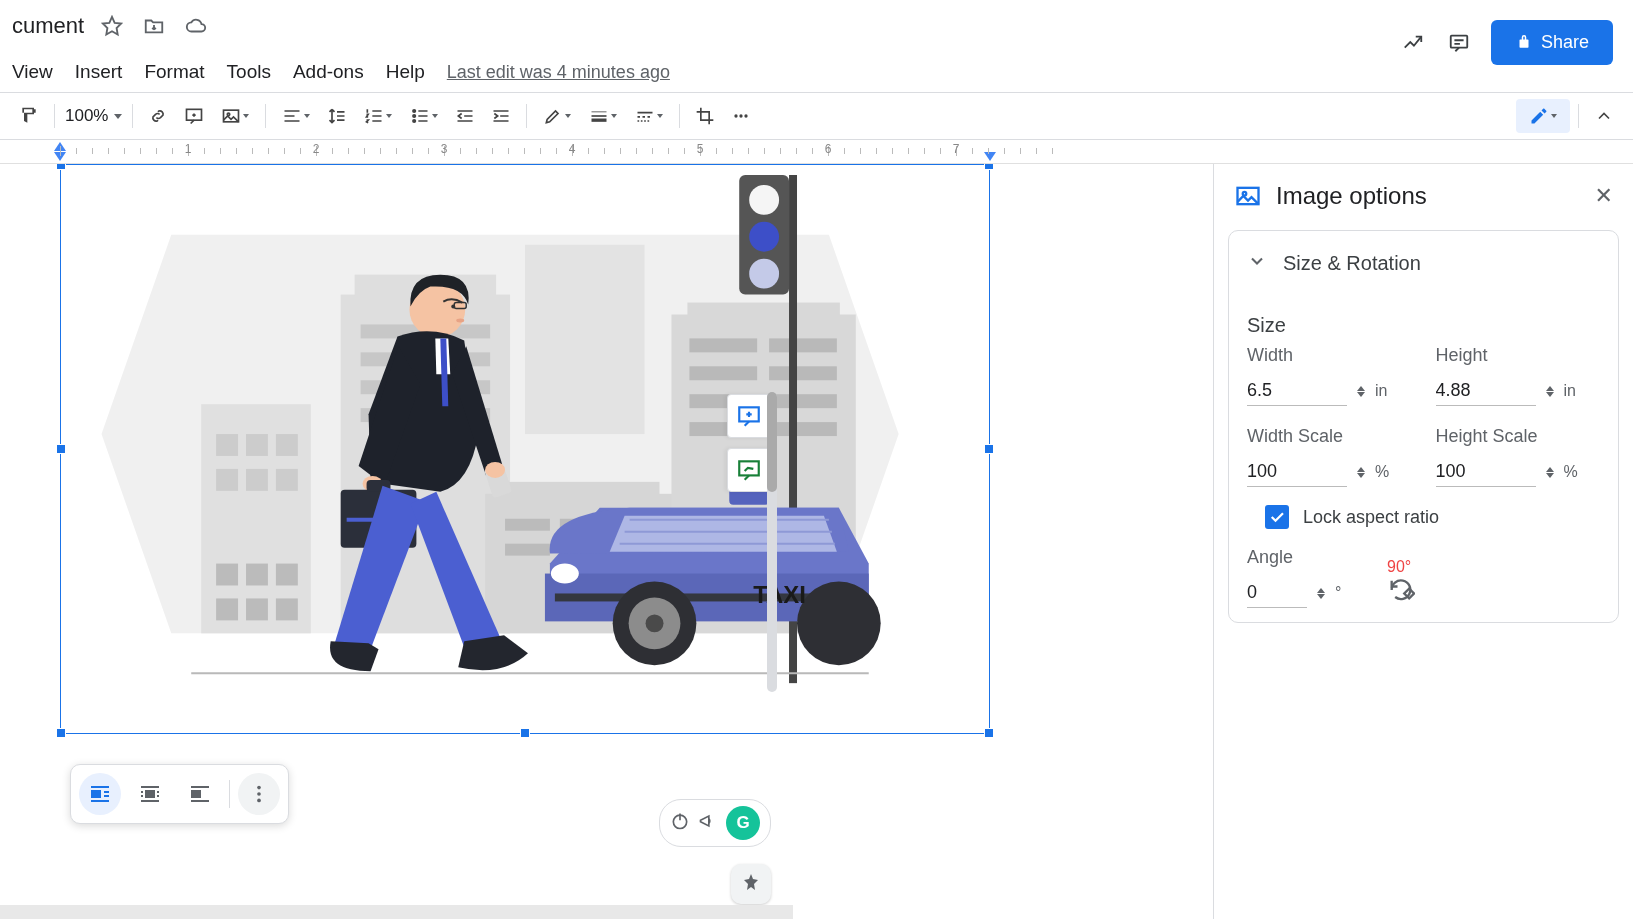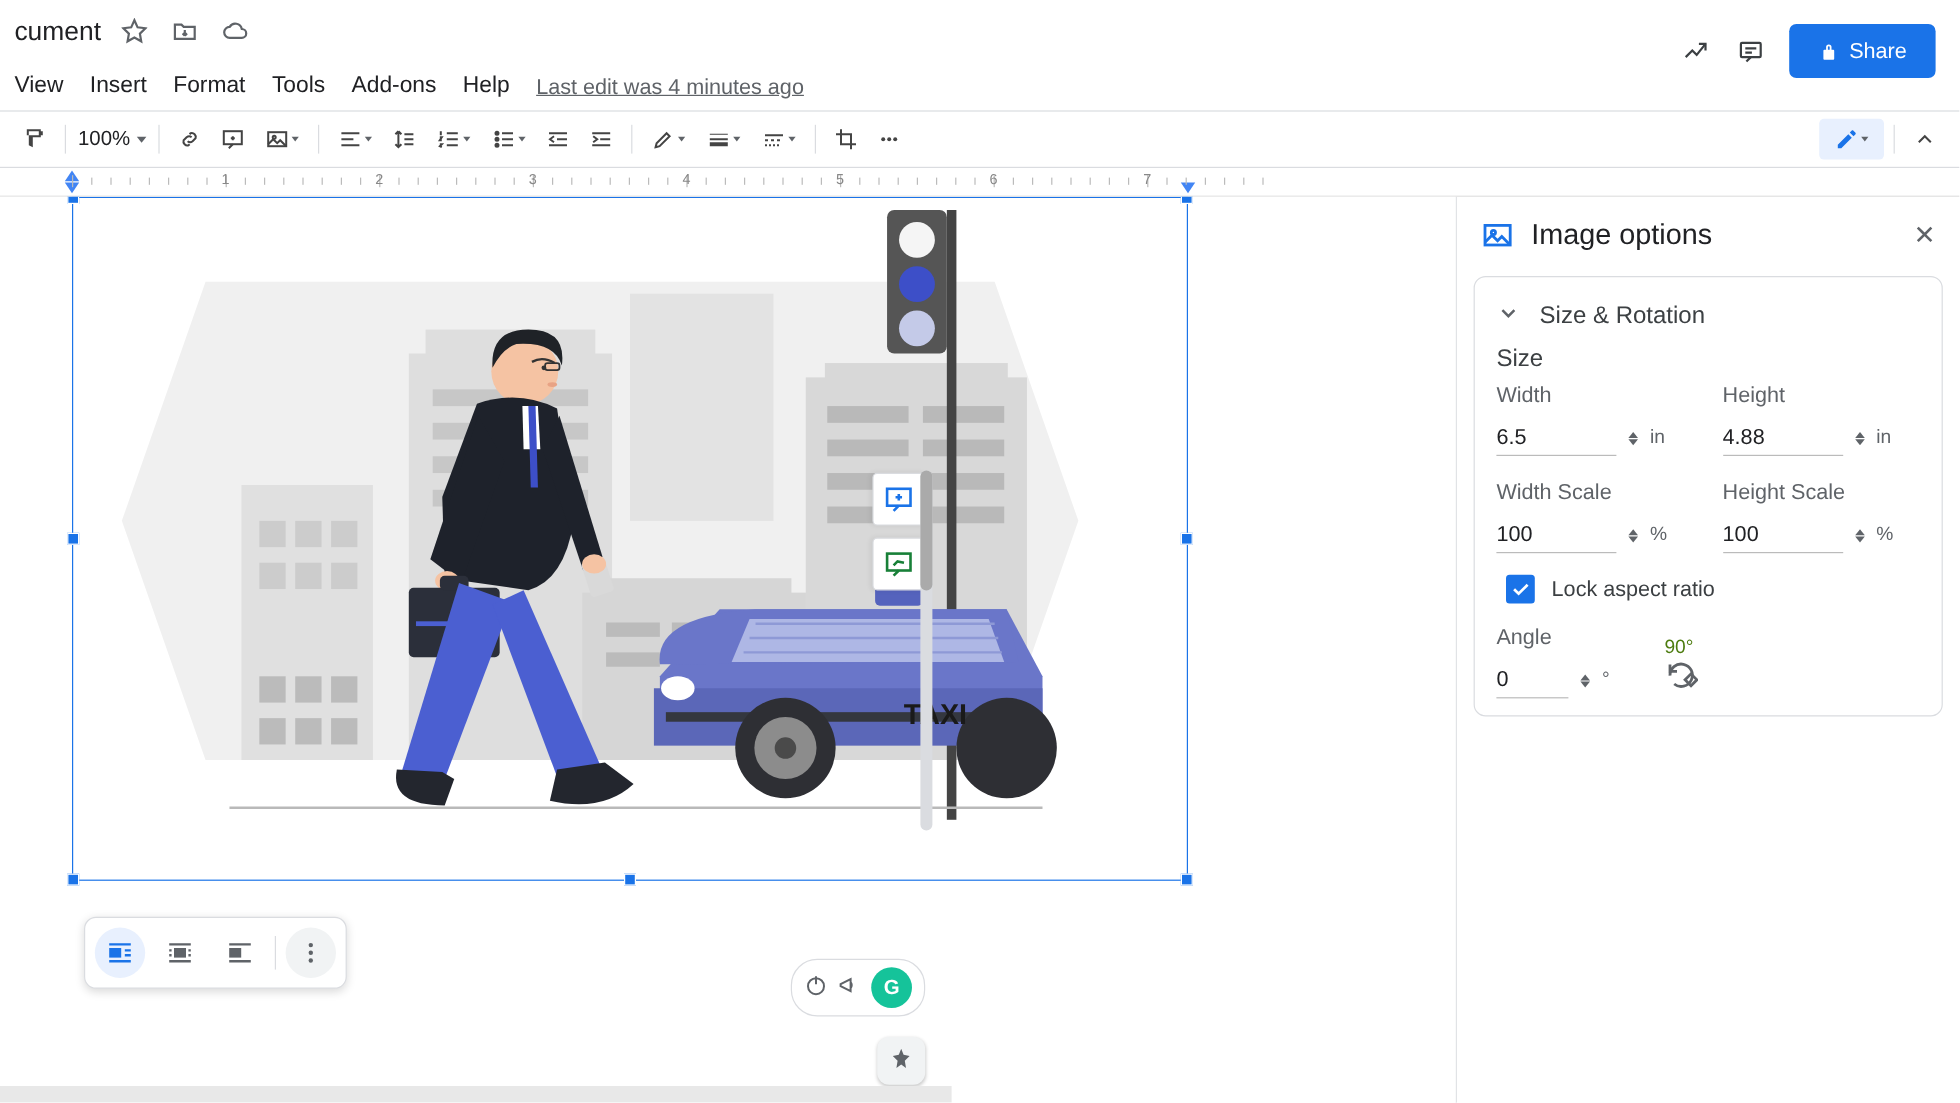"Share" .share-btn { align-items: center -> none }
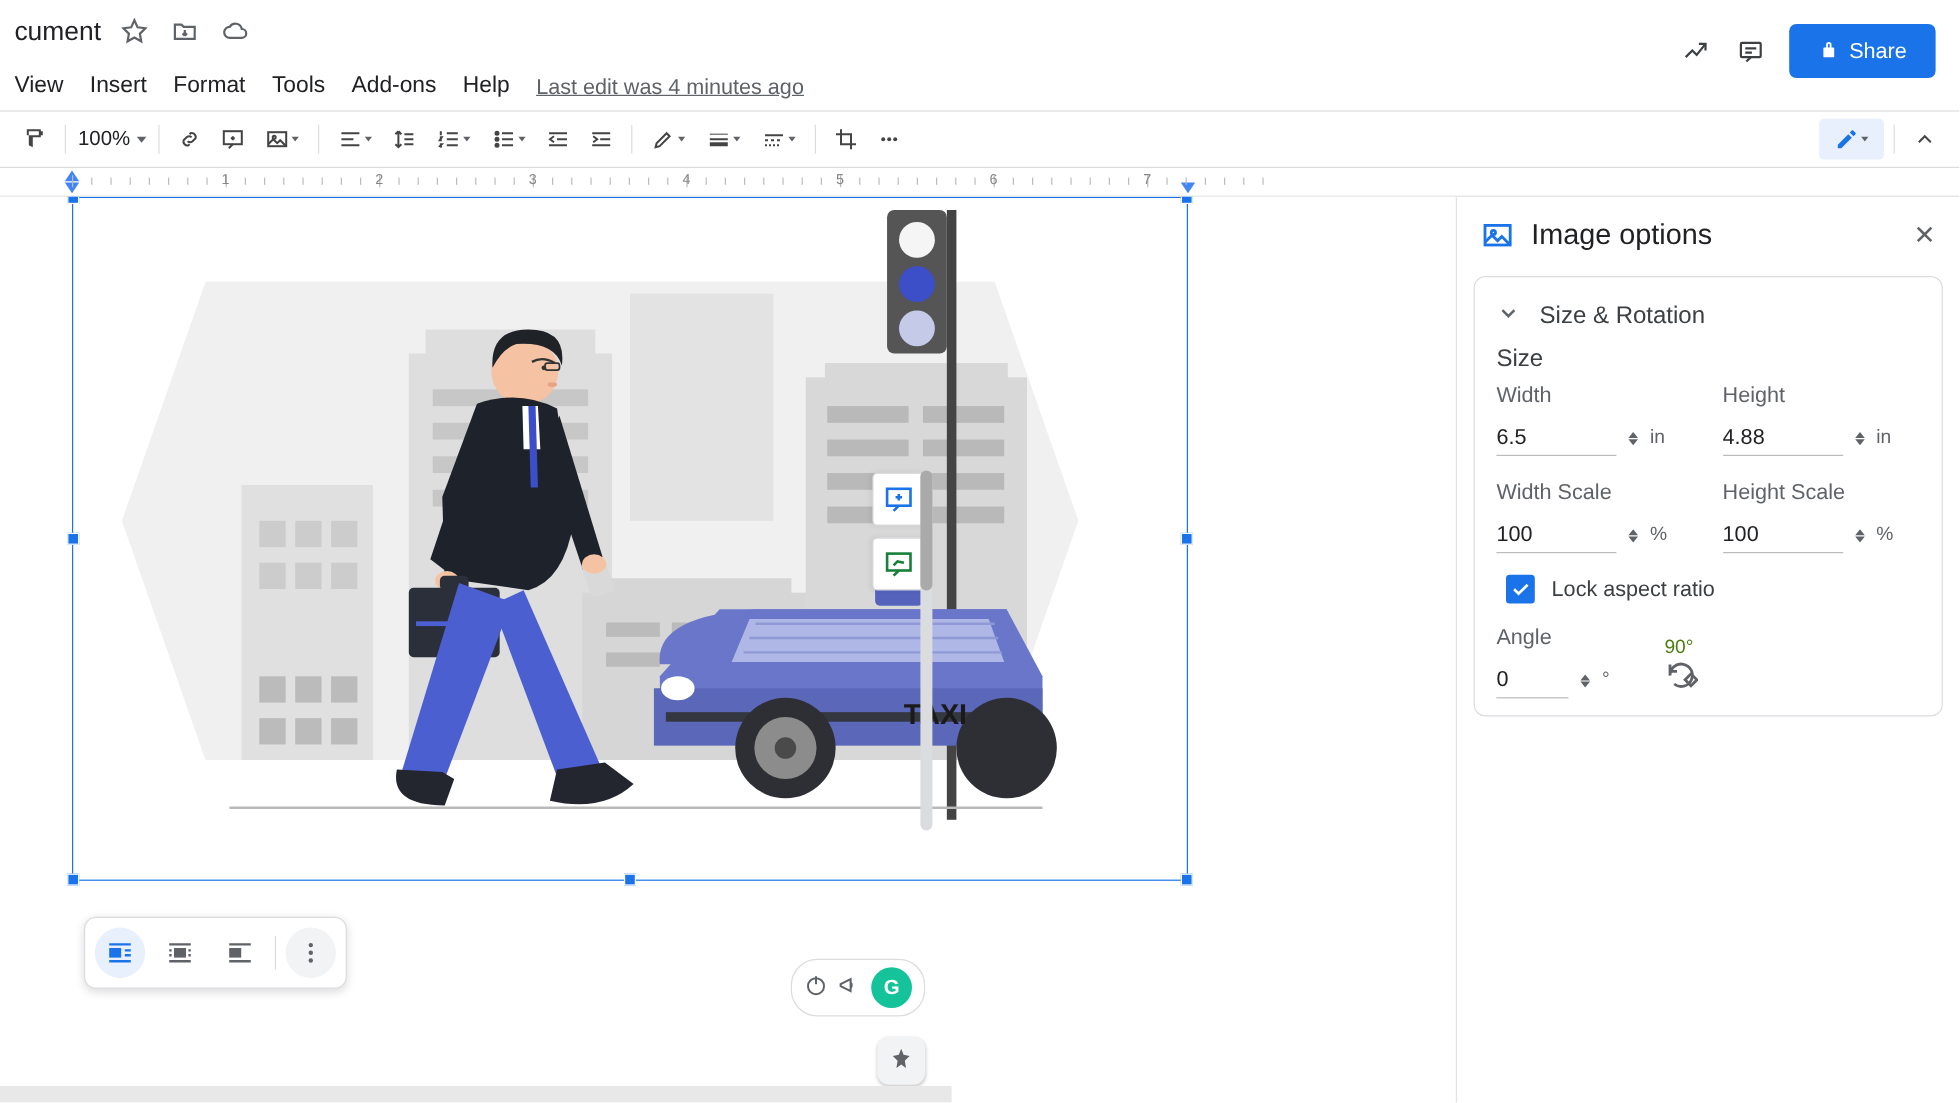"Size" .sub-title { margin: 6px 0 8px -> 32px 0 8px }
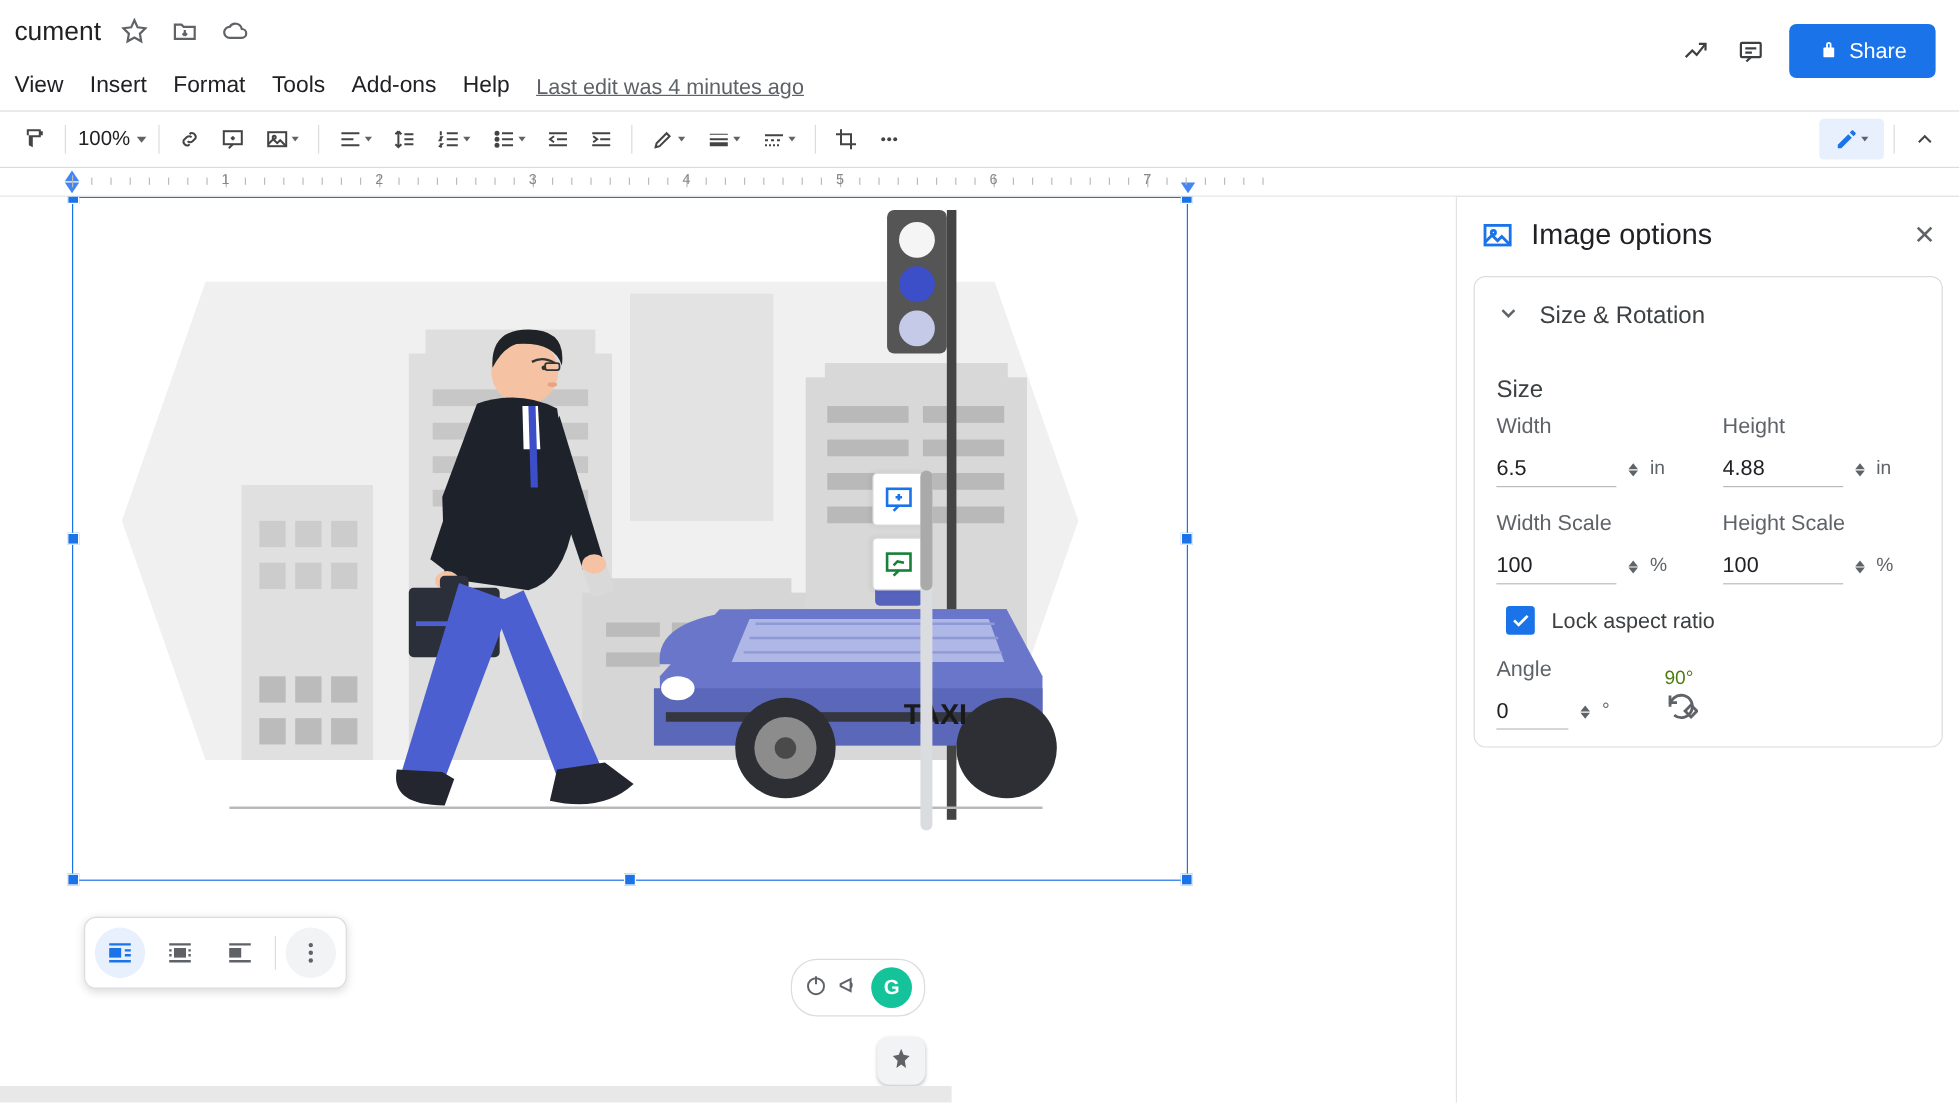"Lock aspect ratio" .chk-wrap { margin: 18px 8px -> 18px 18px }
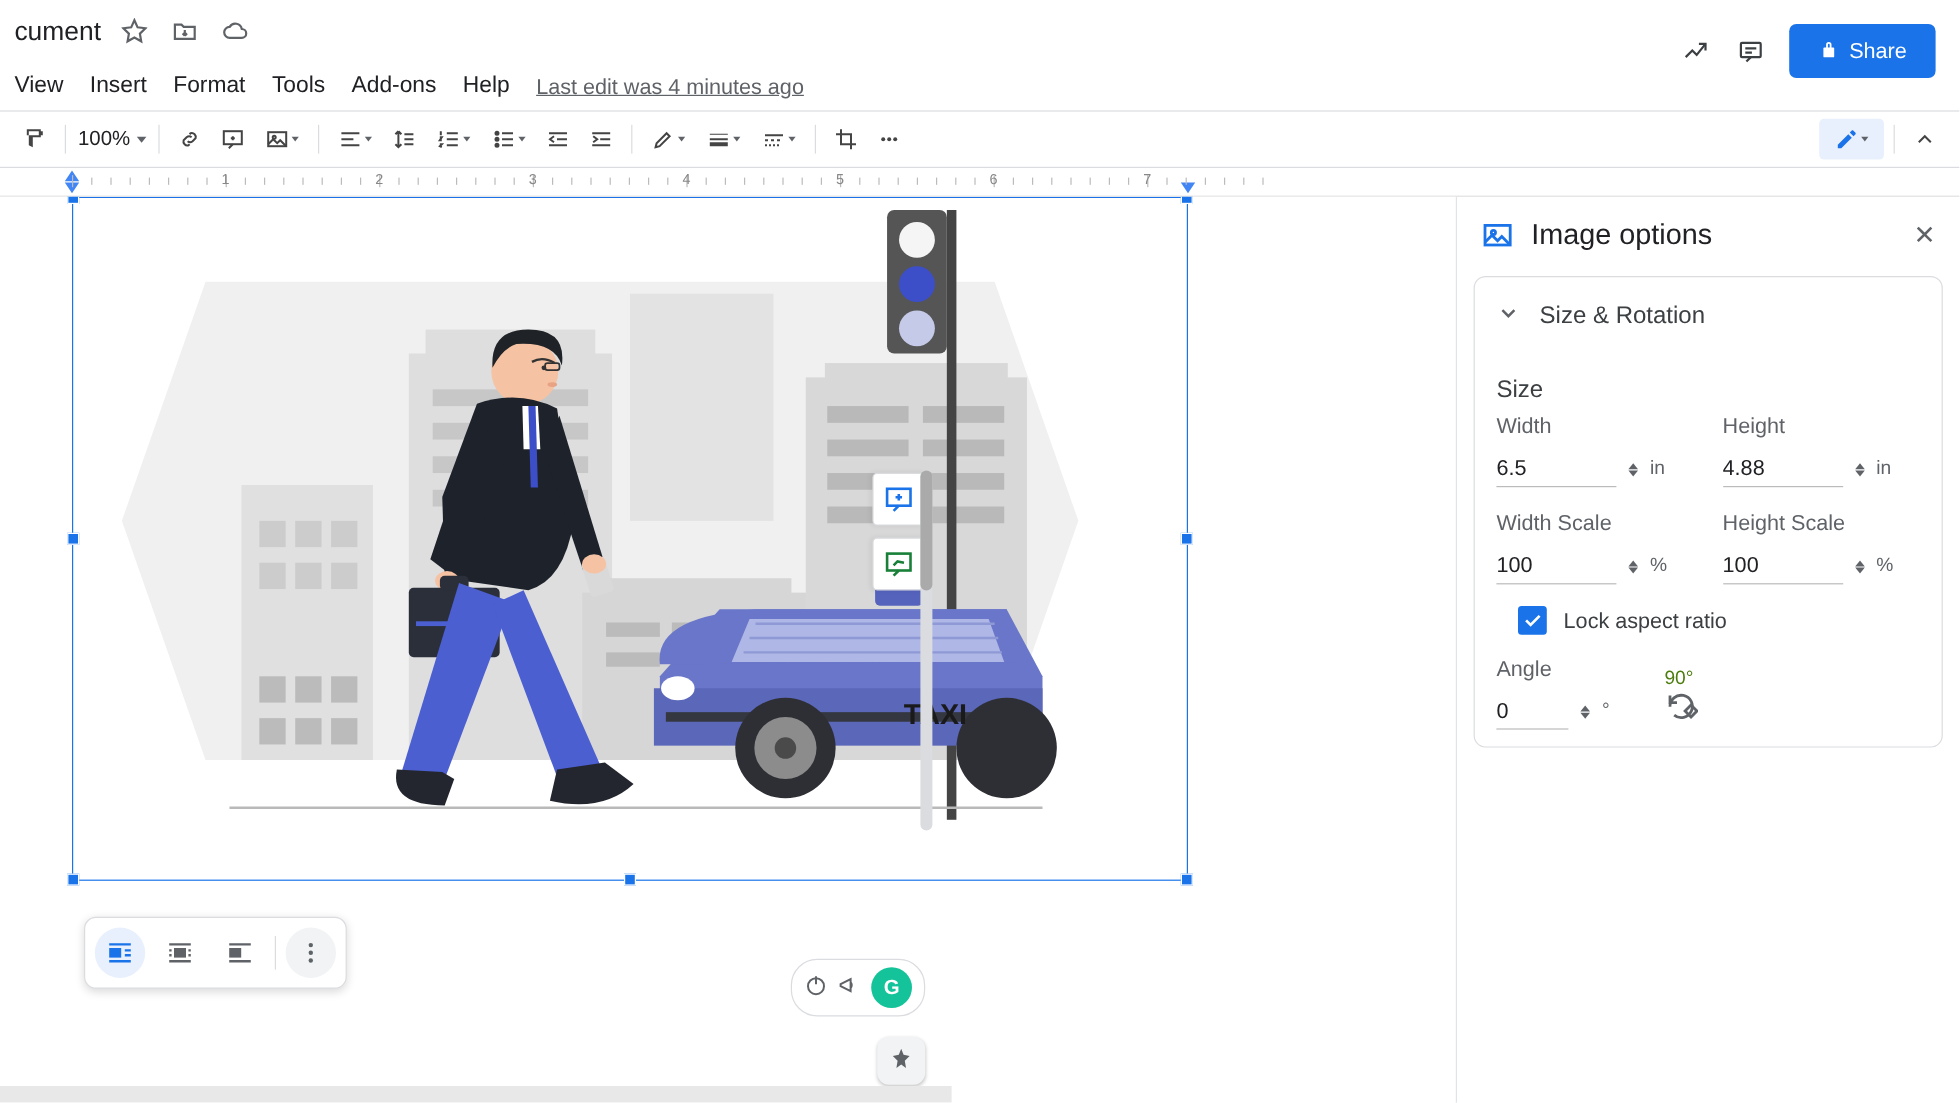"90°" .ninety-label { color: #4d7c0f -> #ef4444 }
